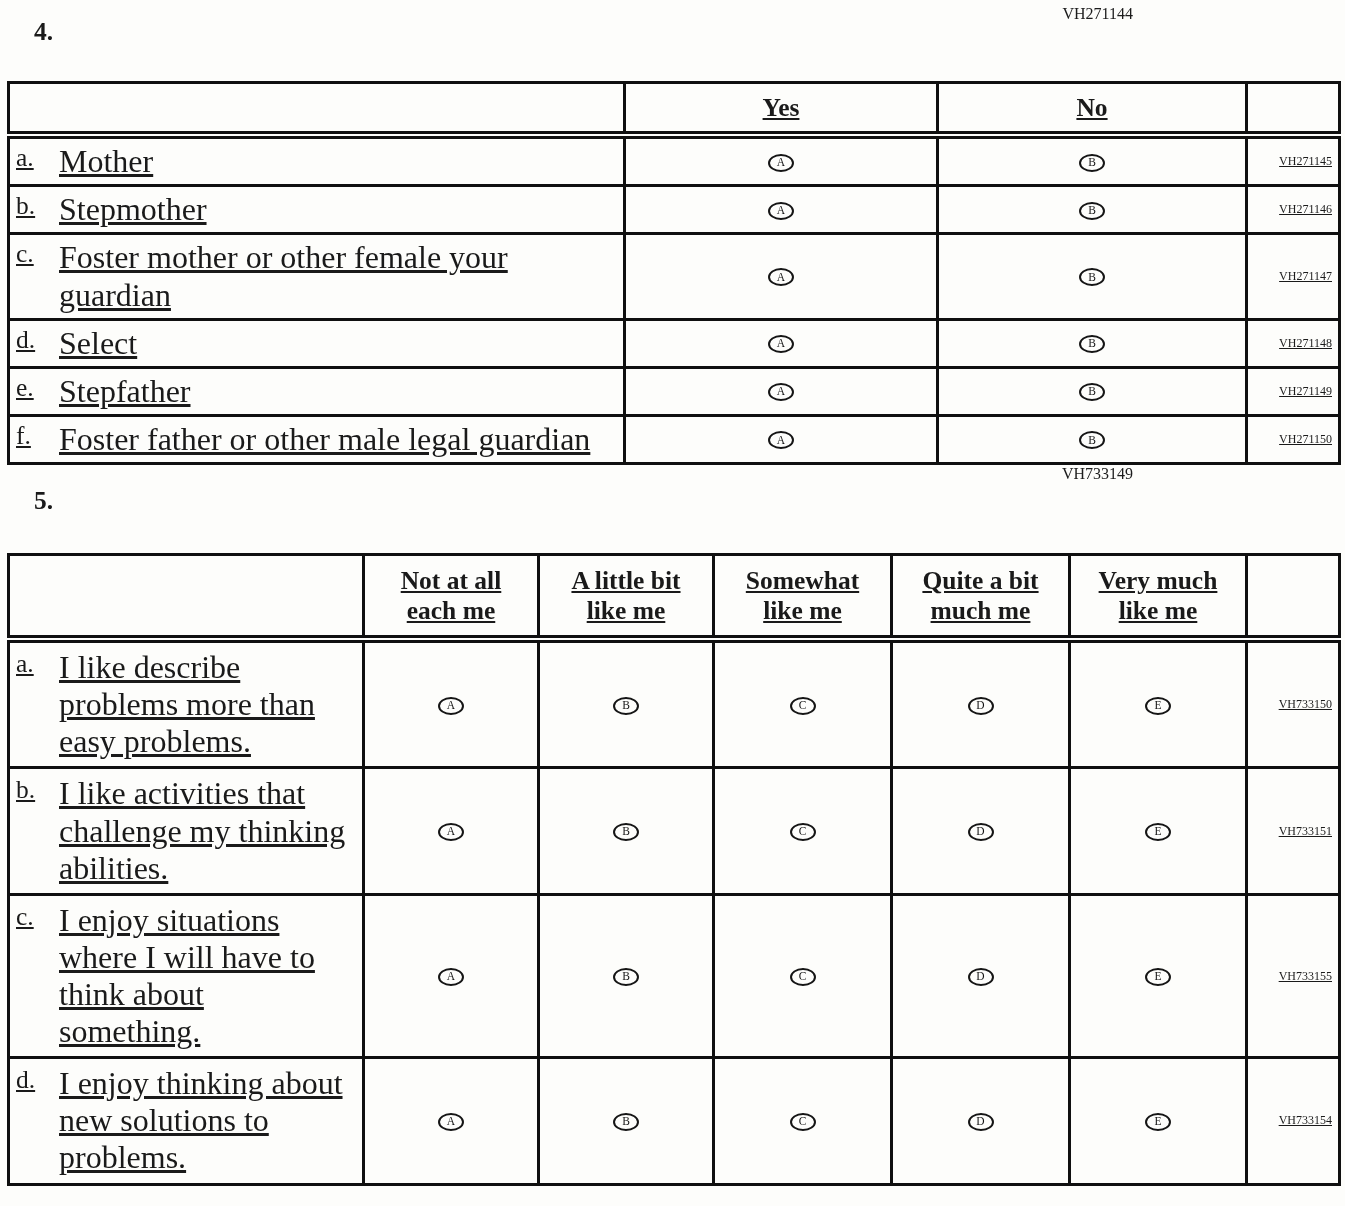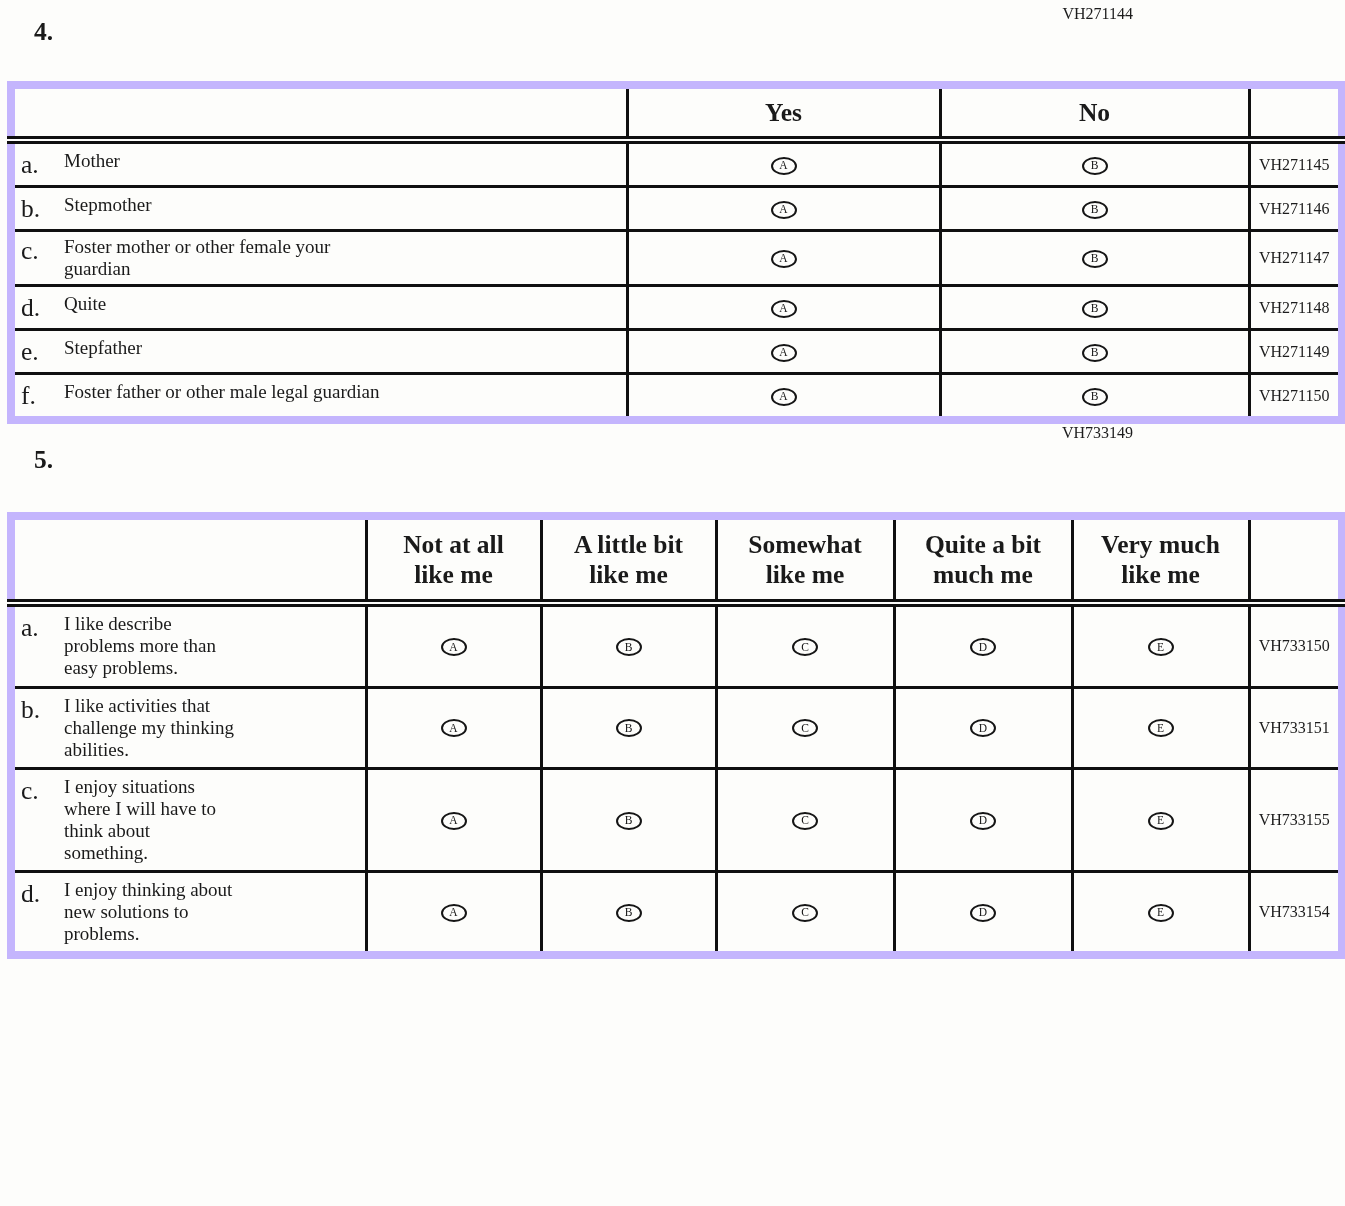"Yes" table.survey { border: 8px solid #c4b5fd -> 1px solid #c4b5fd; text-decoration: none -> underline }
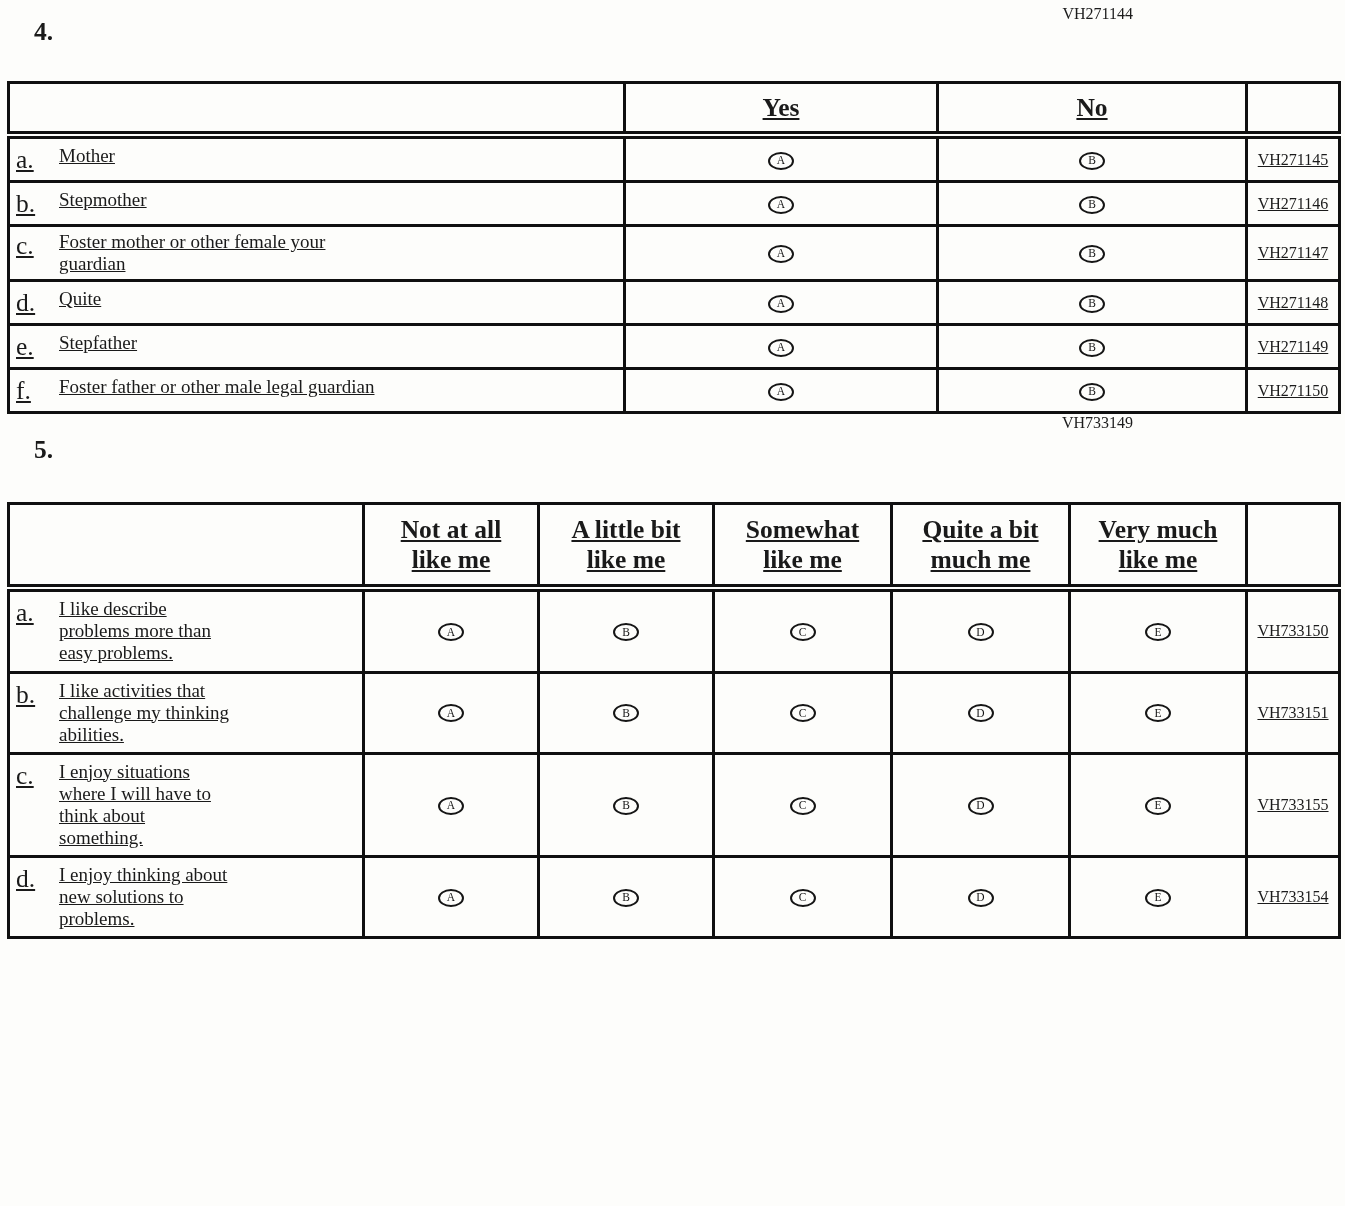"Mother" .row-stmt { font-size: 19px -> 32px }
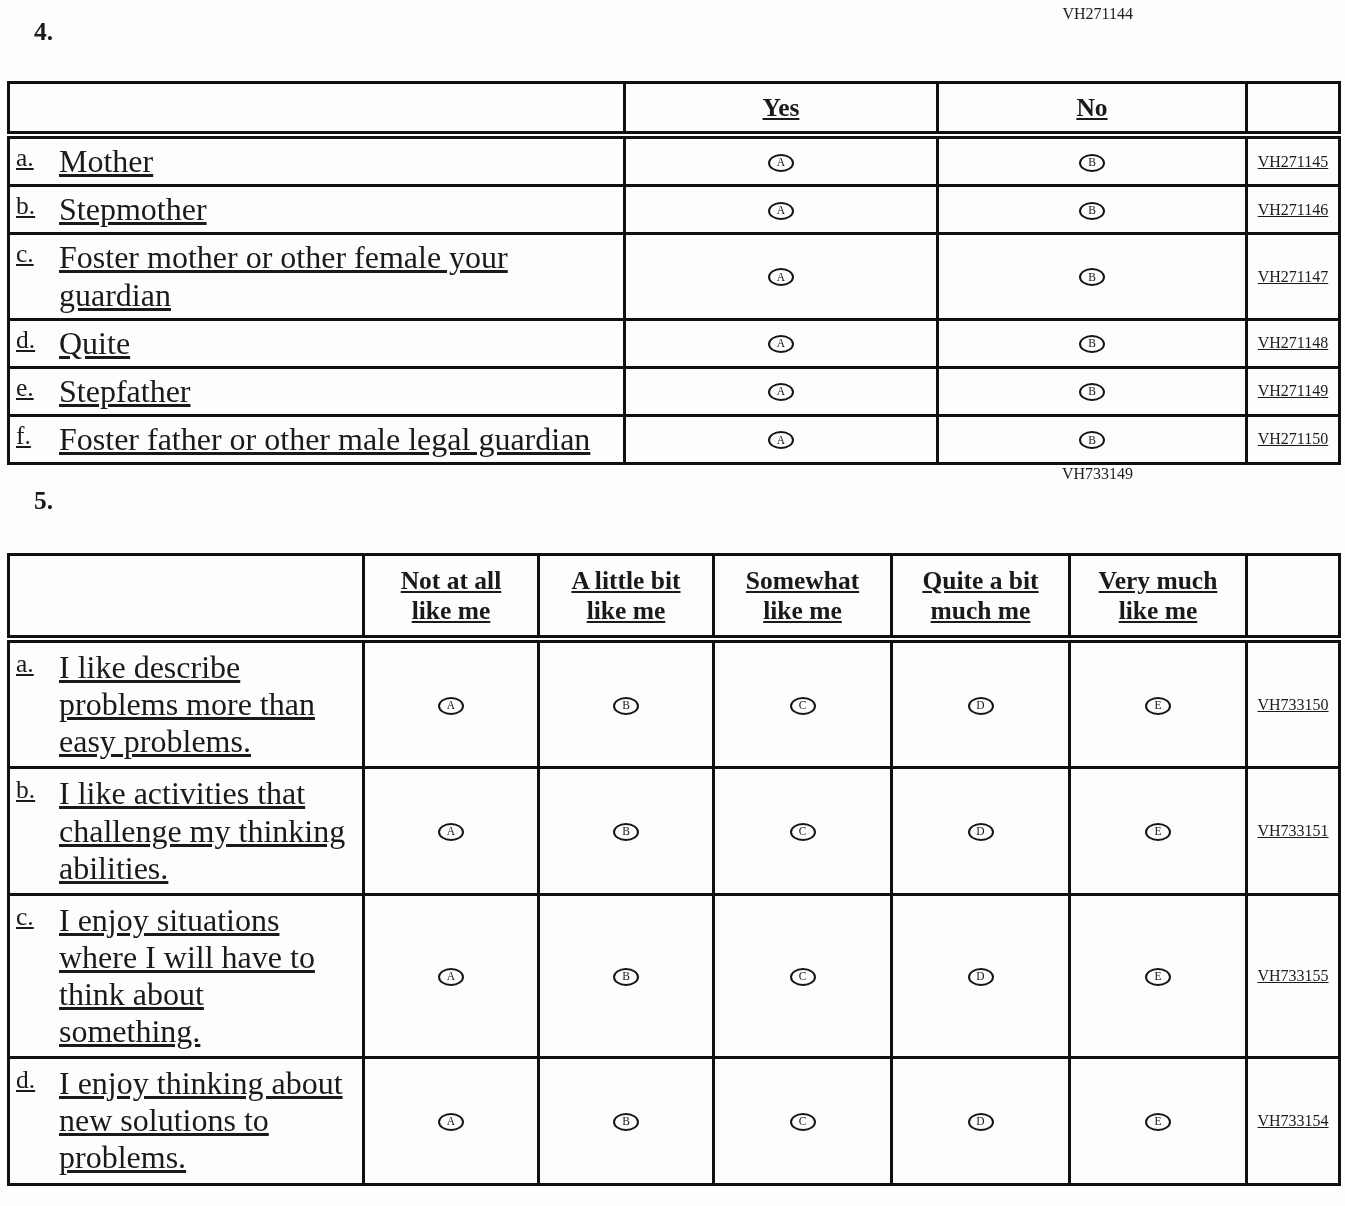"VH271145" td.code { font-size: 16px -> 12px; text-align: center -> right }
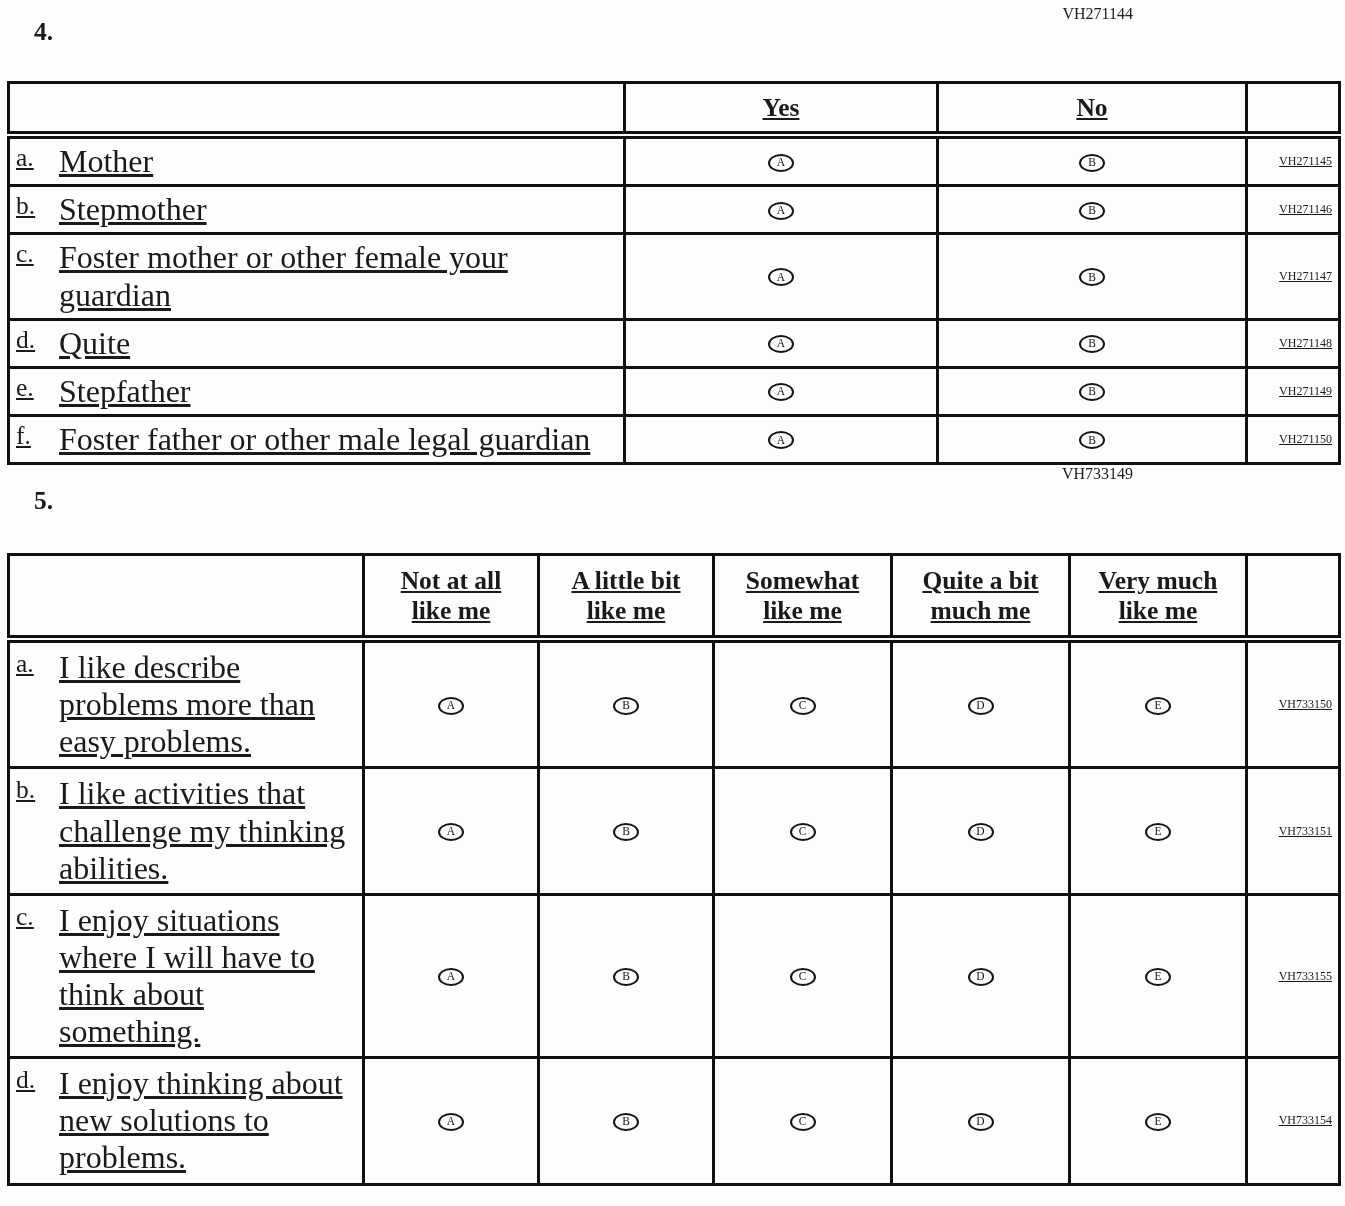"Quite" span.row-stmt { text: Quite -> Select }
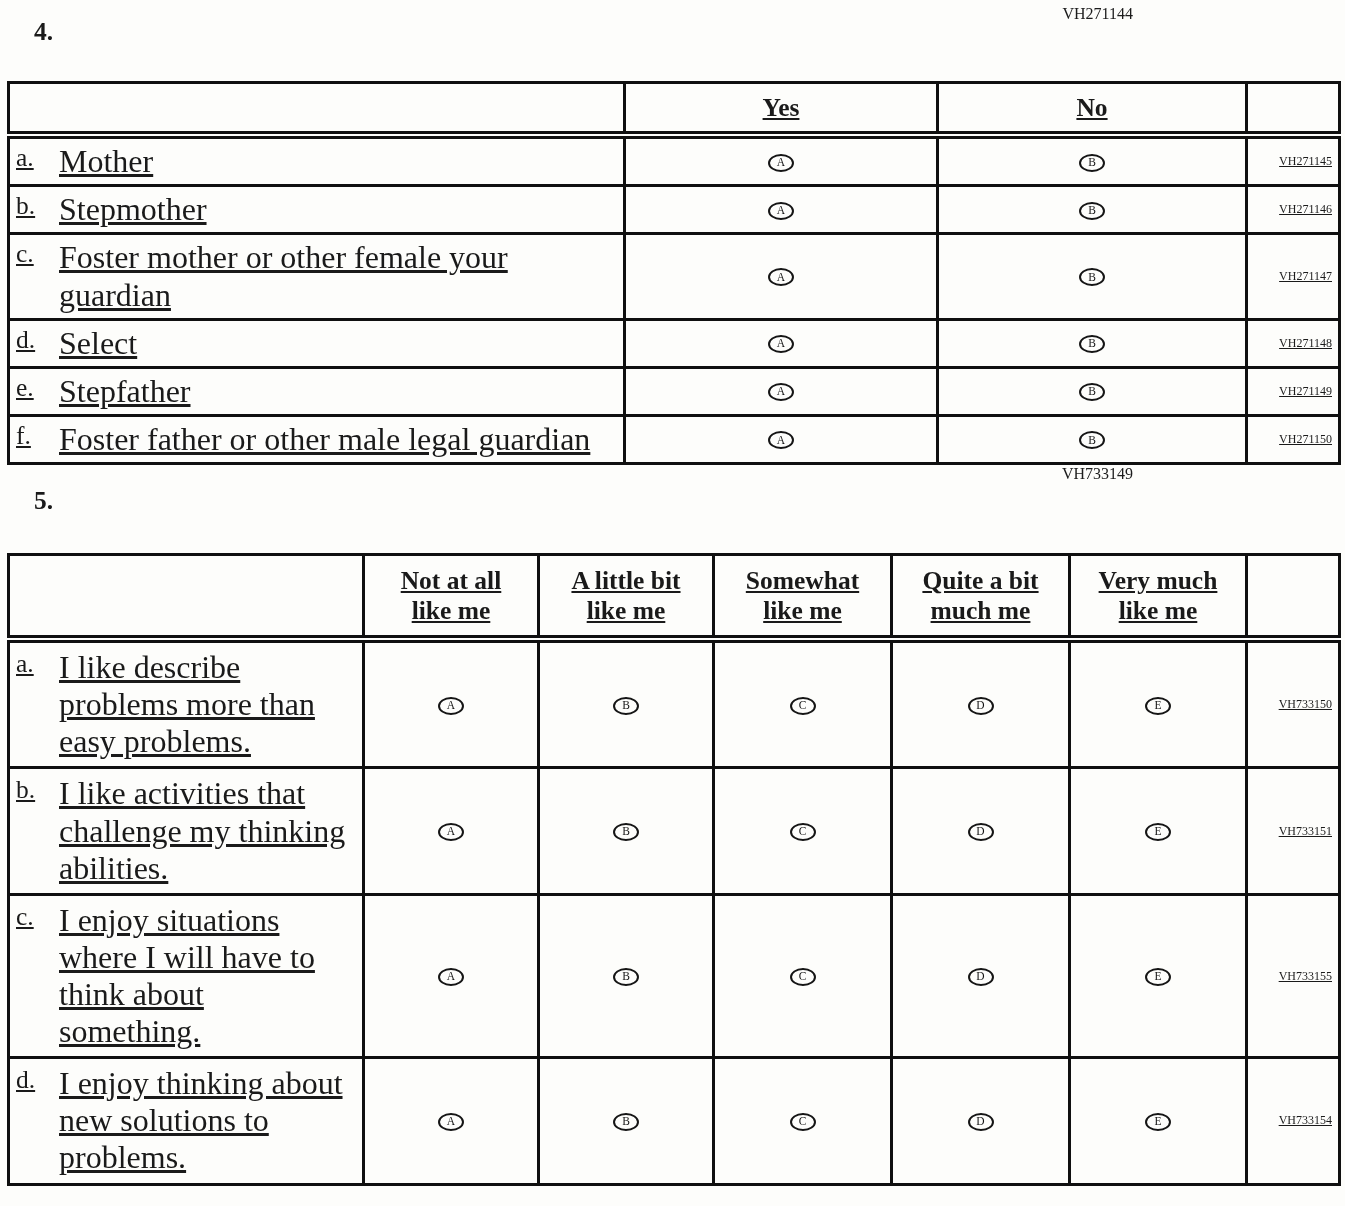"Not at all" th { text: like -> each }
